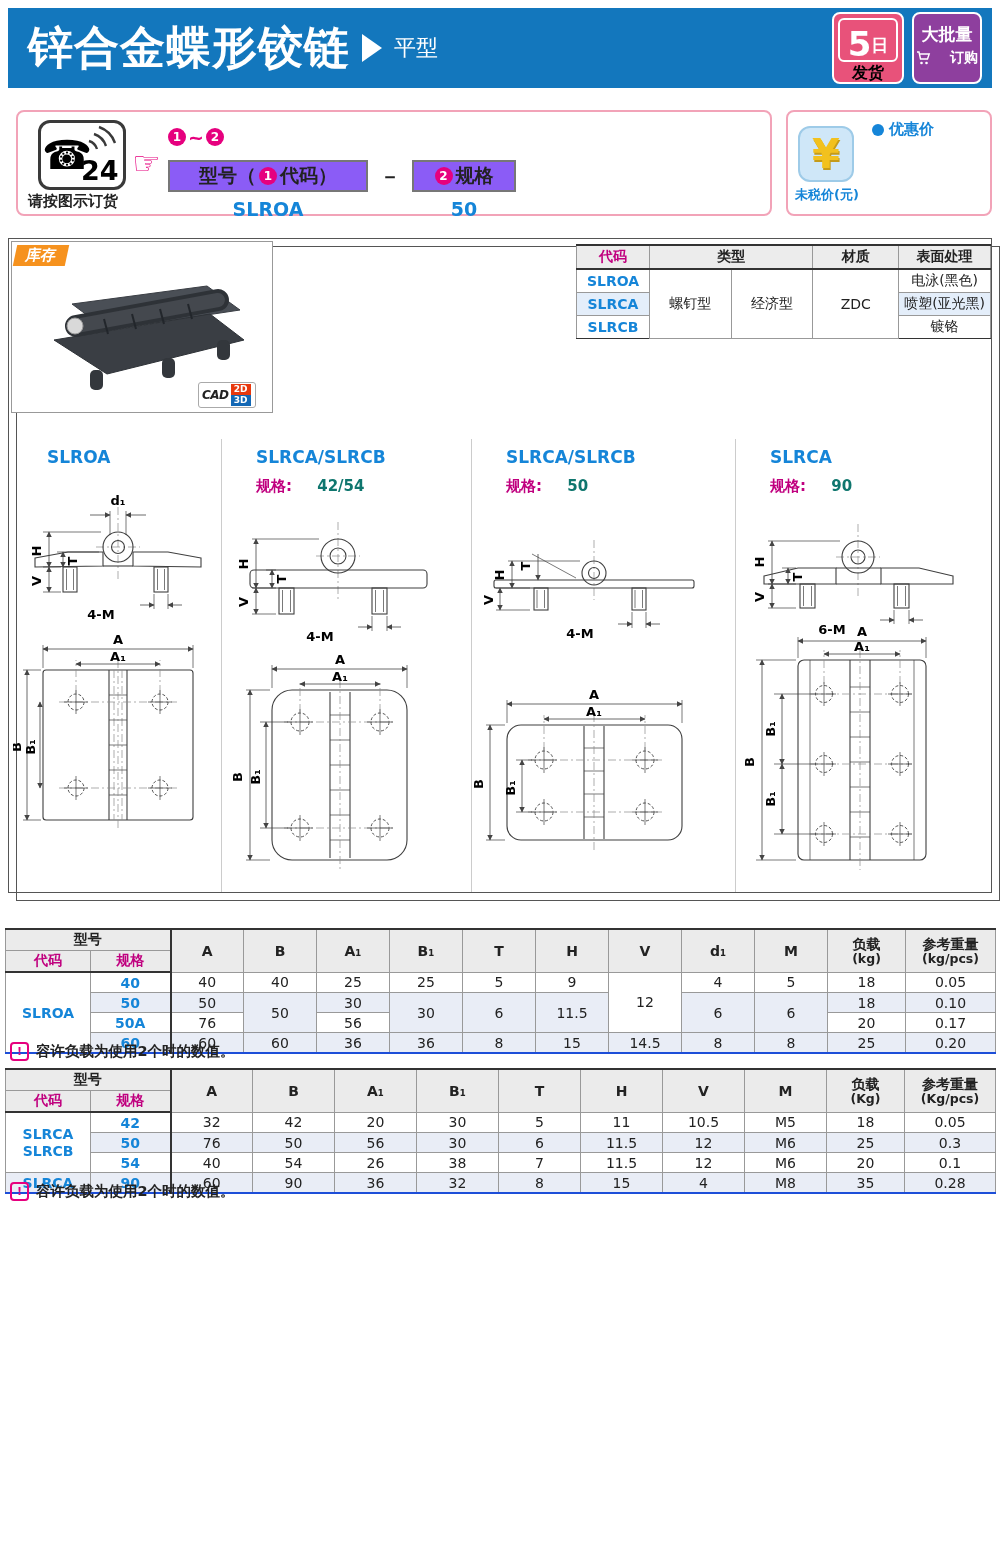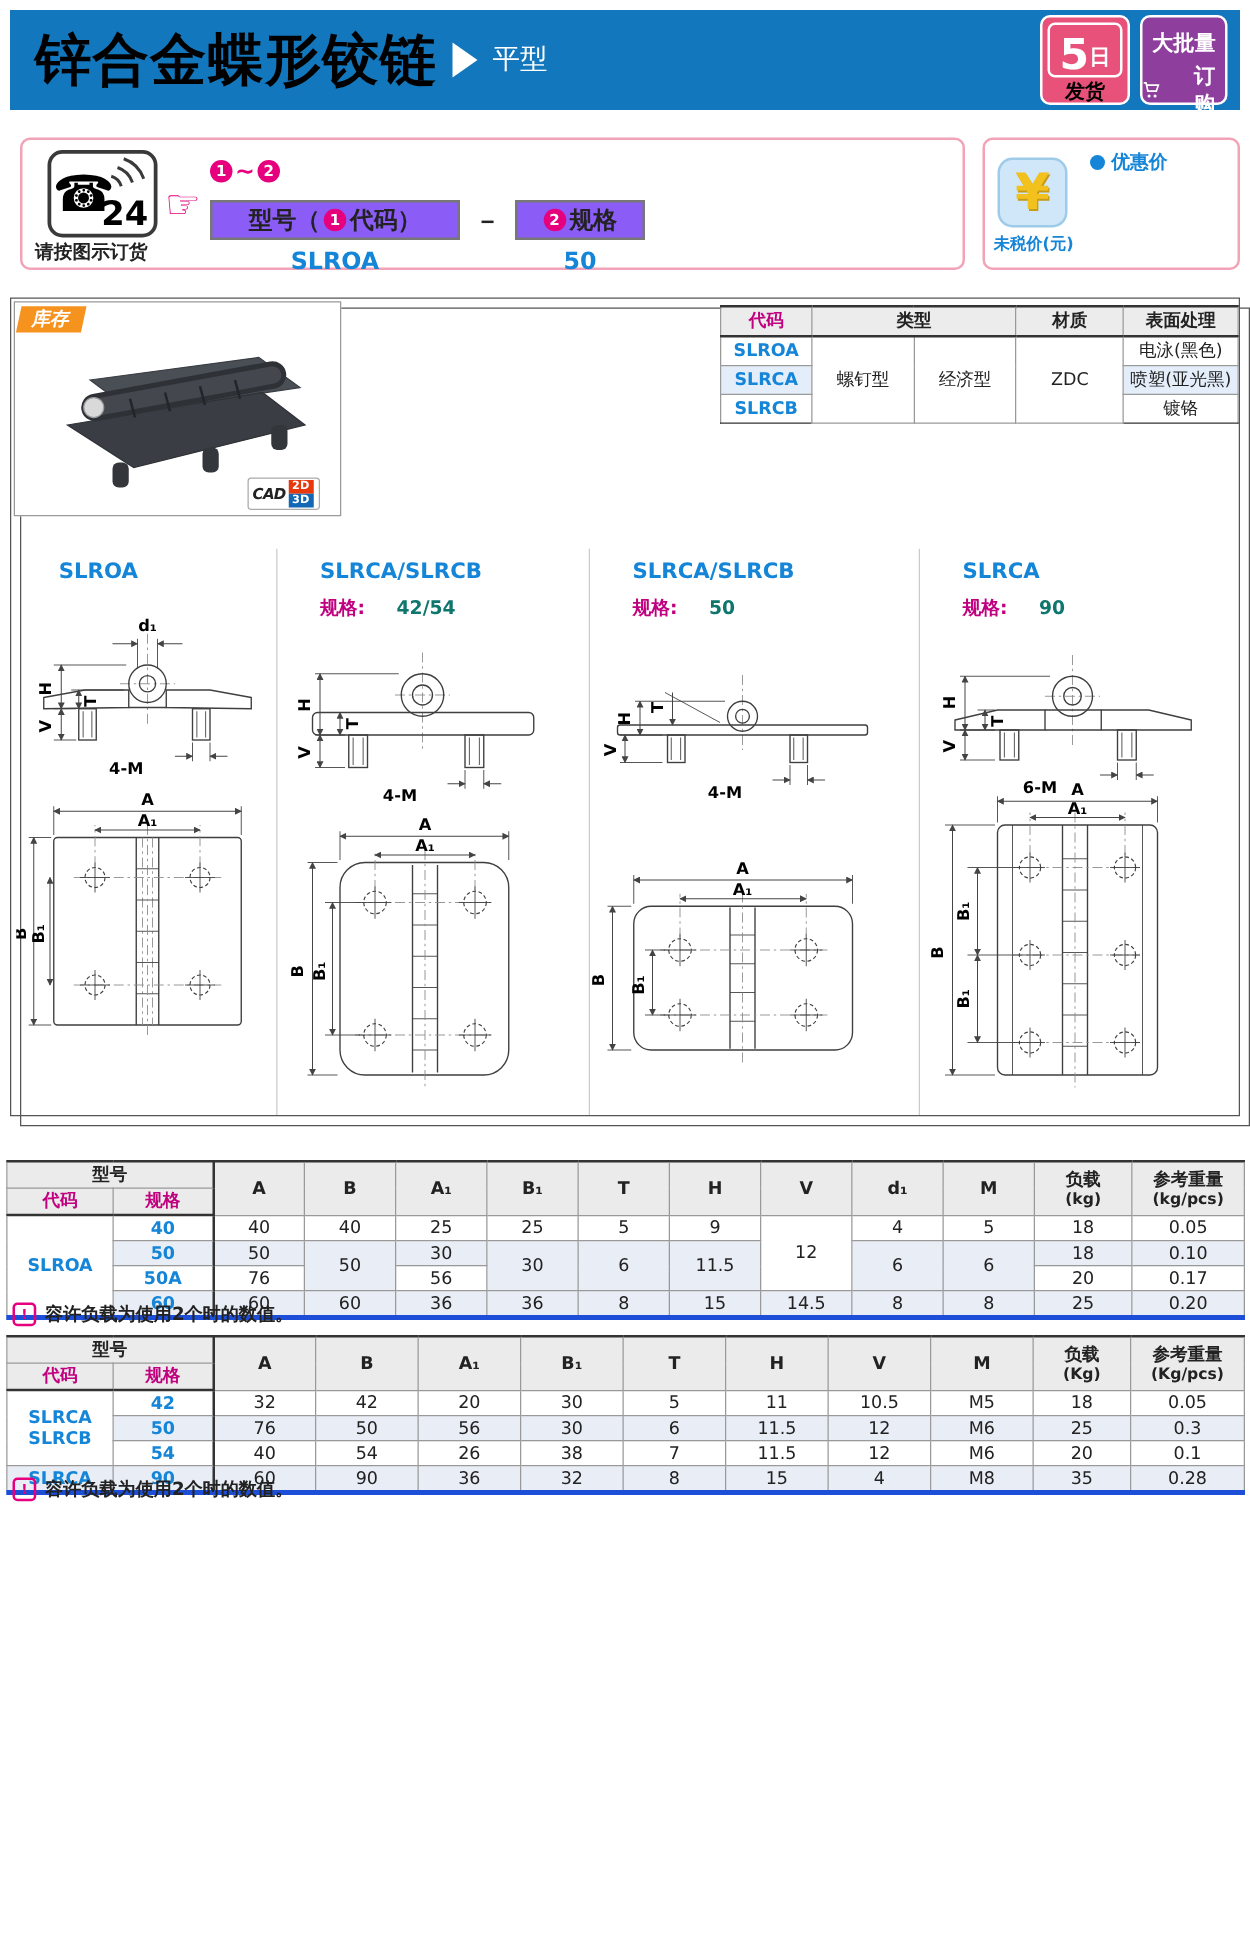"锌合金蝶形铰链" .band-title { color: #000000 -> #ffffff }
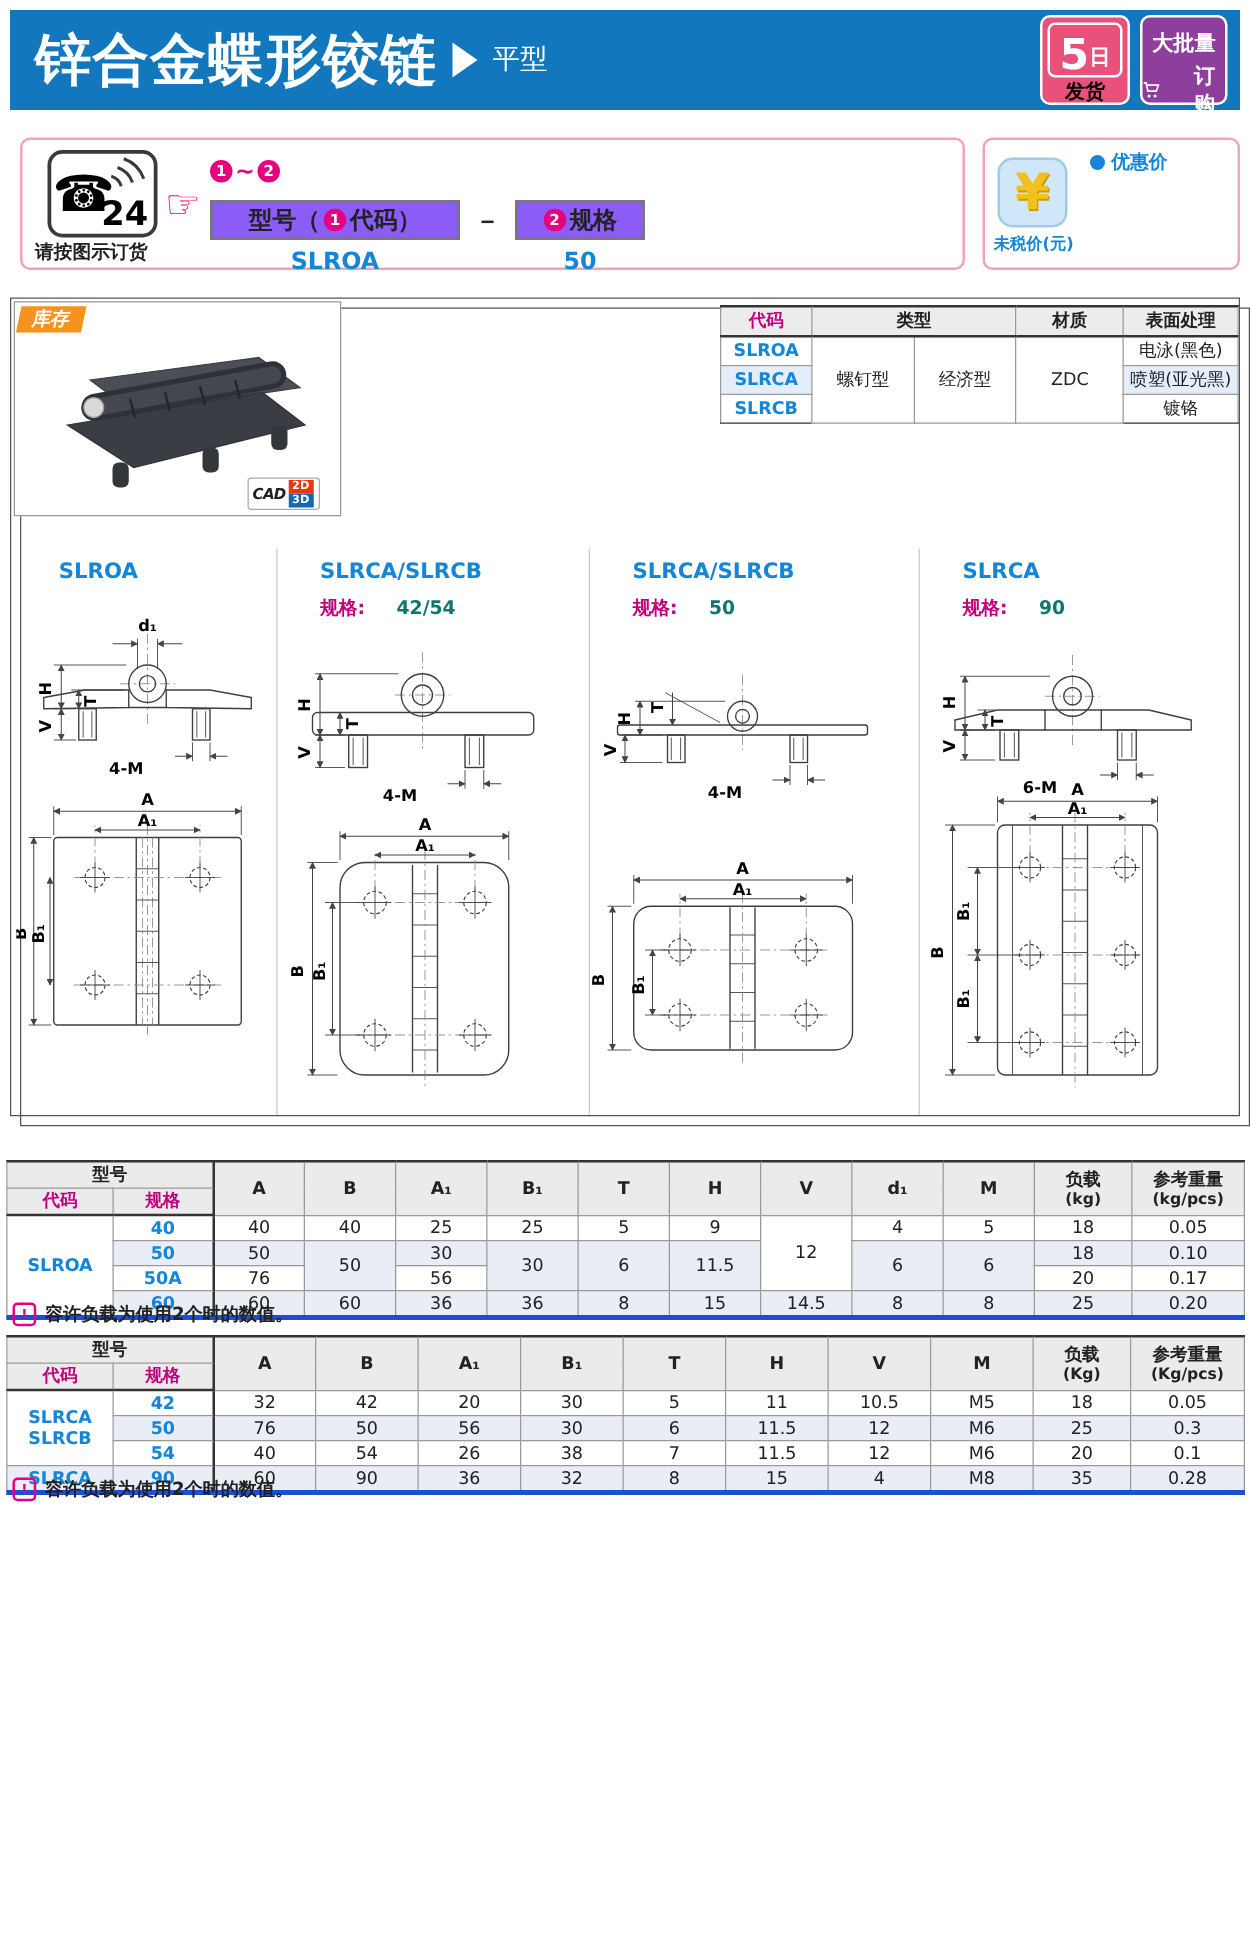"订购" .bulk-row { font-size: 17px -> 14px }
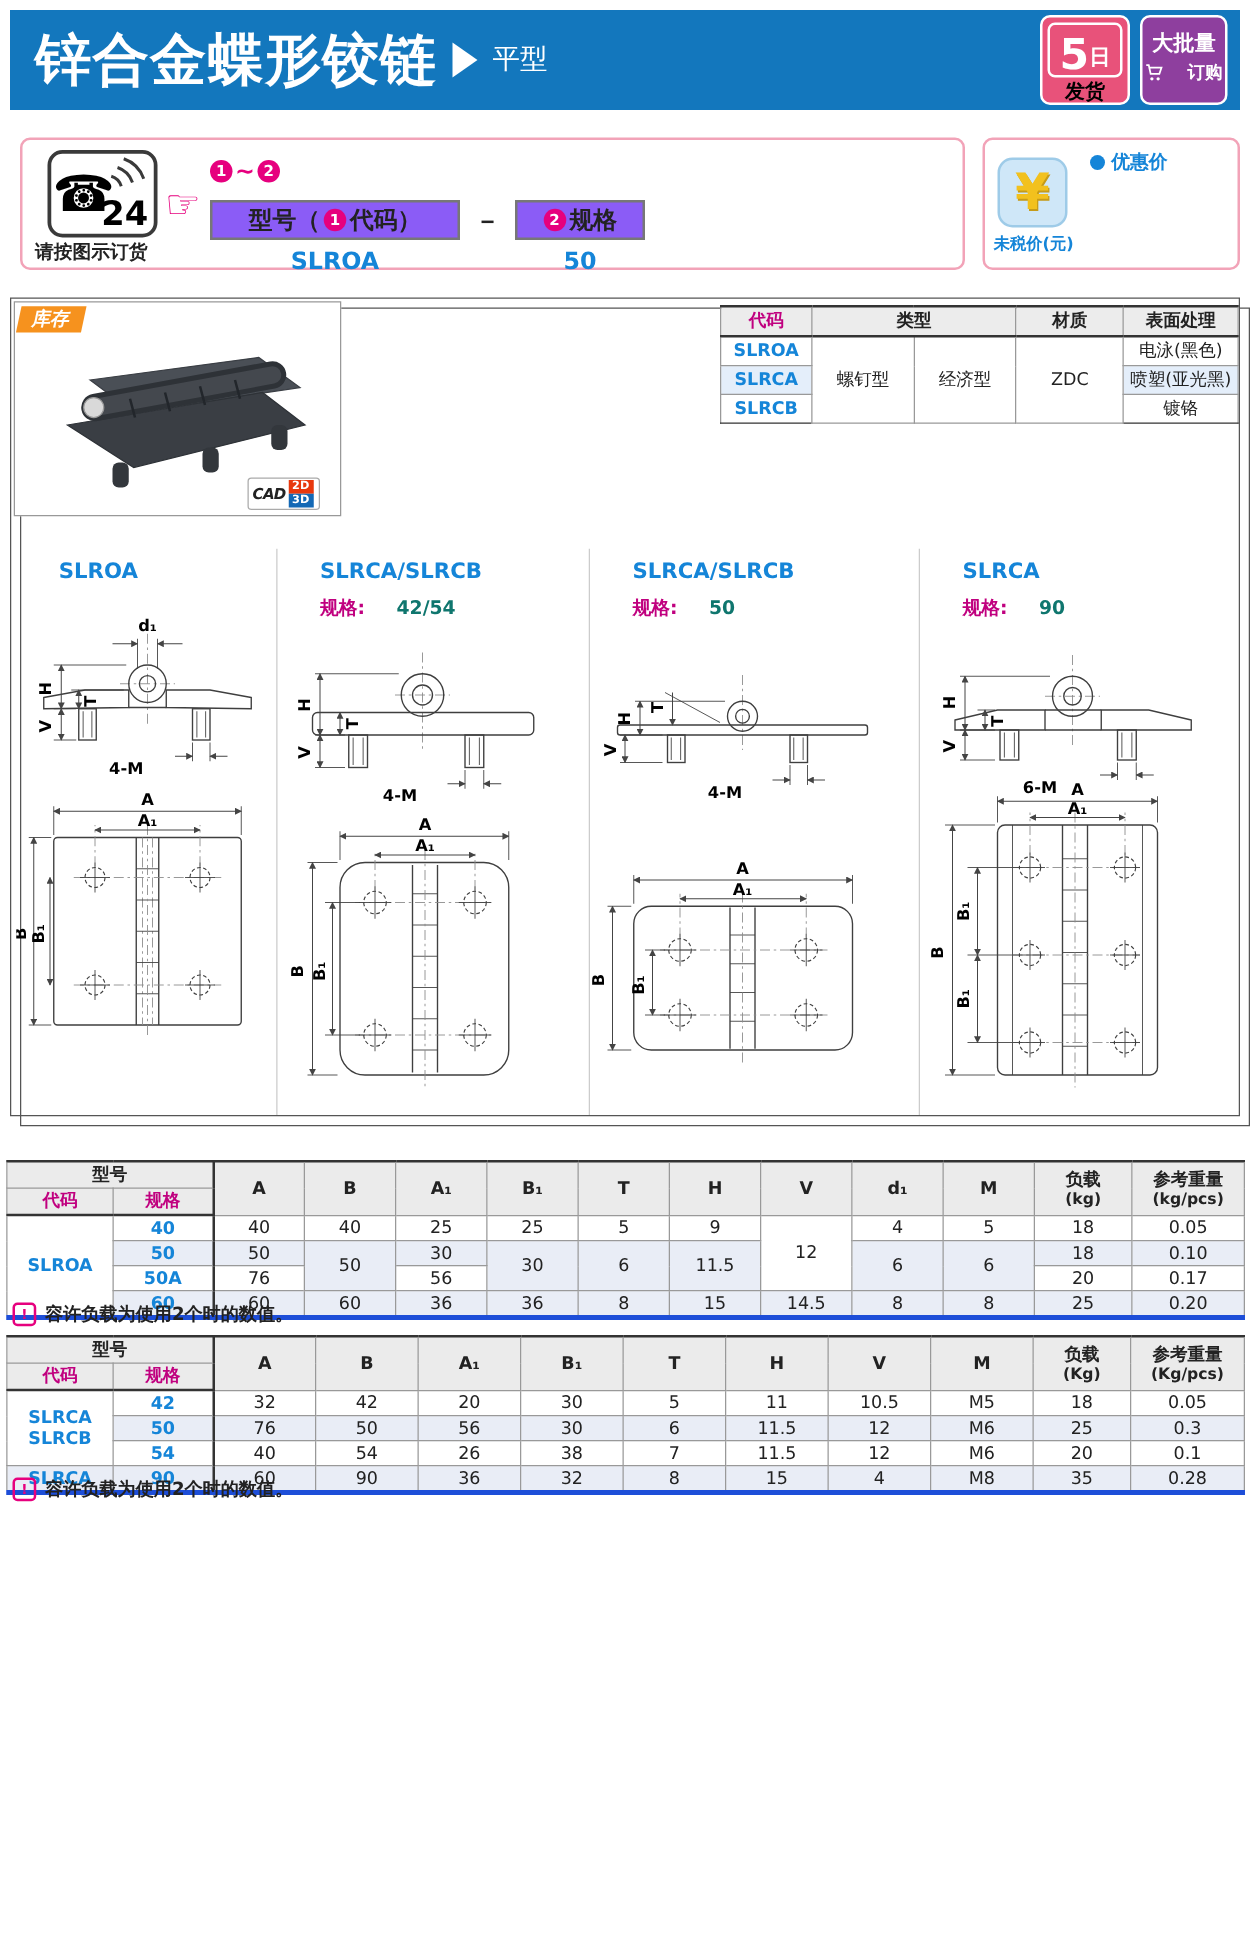"型号" .btable { border-bottom: 4px solid #1d4ed8 -> 2px solid #1d4ed8 }
